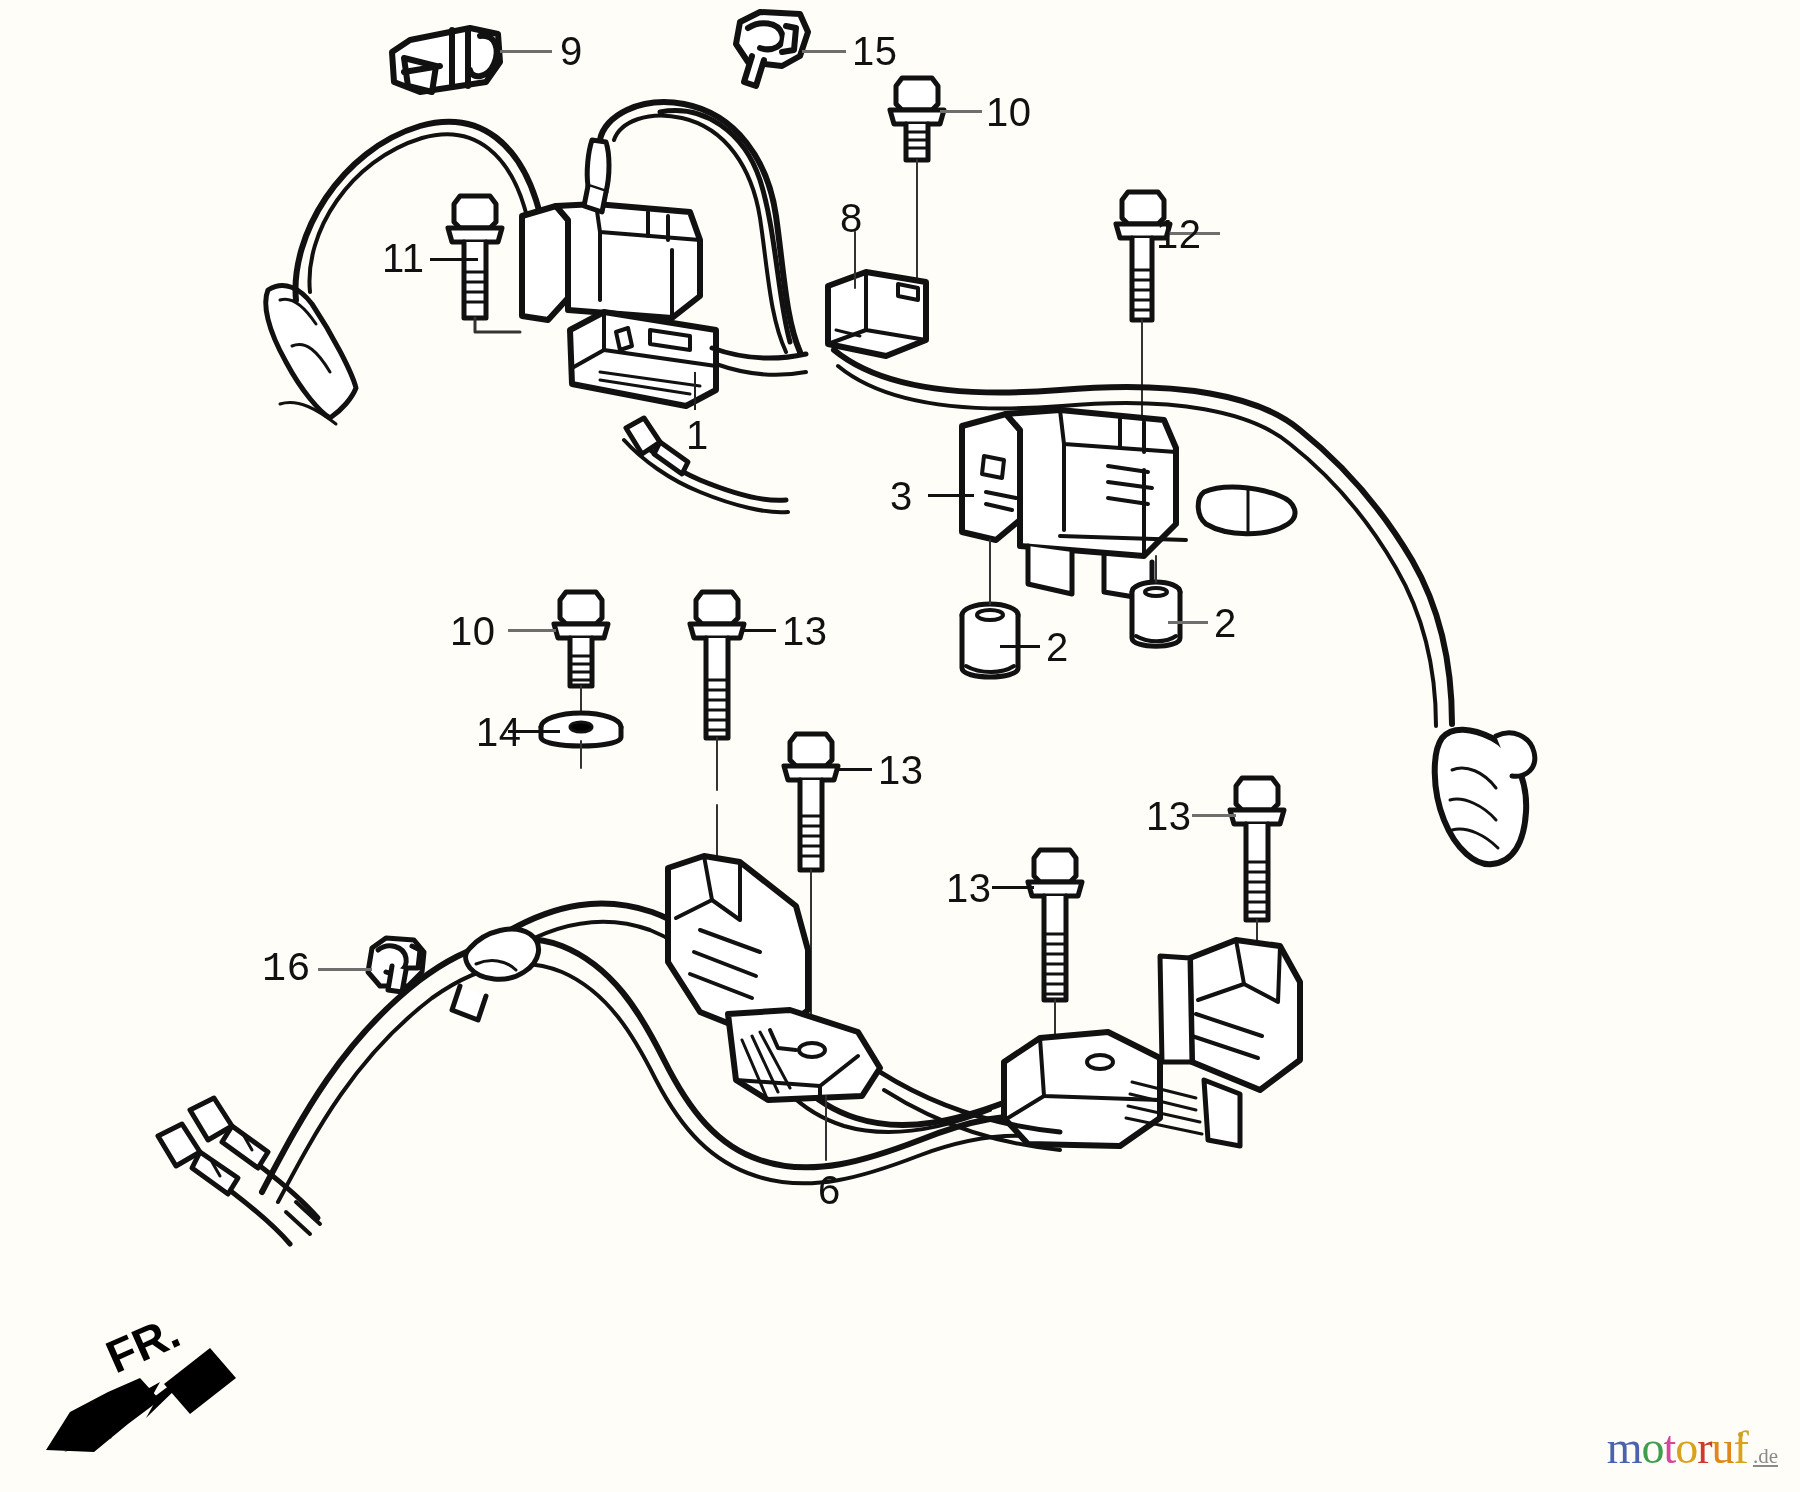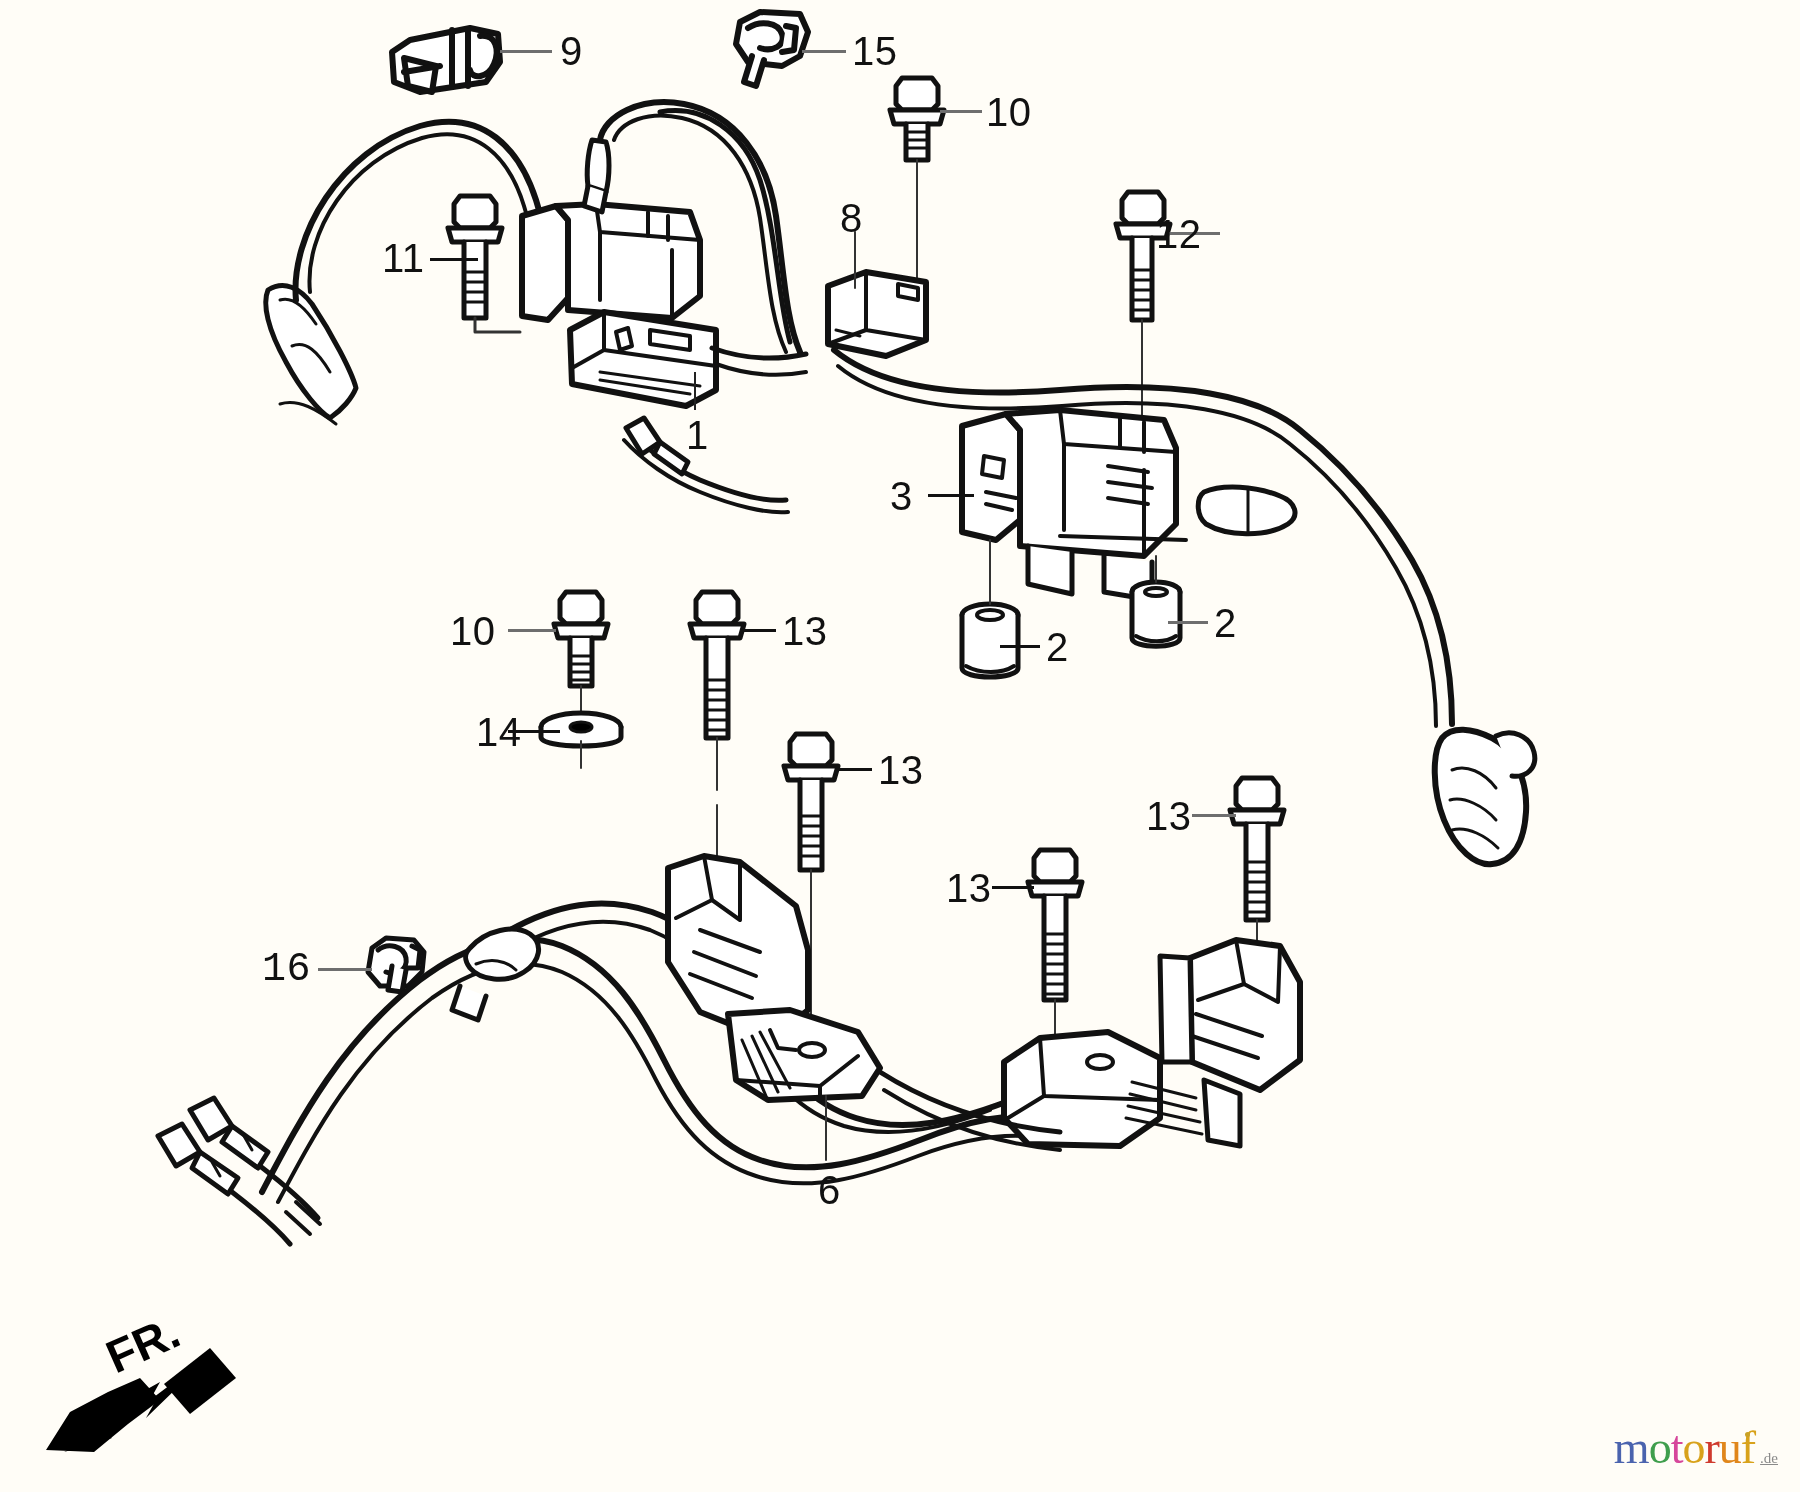".de" #logo .tld { font-size: 15px -> 21px }
